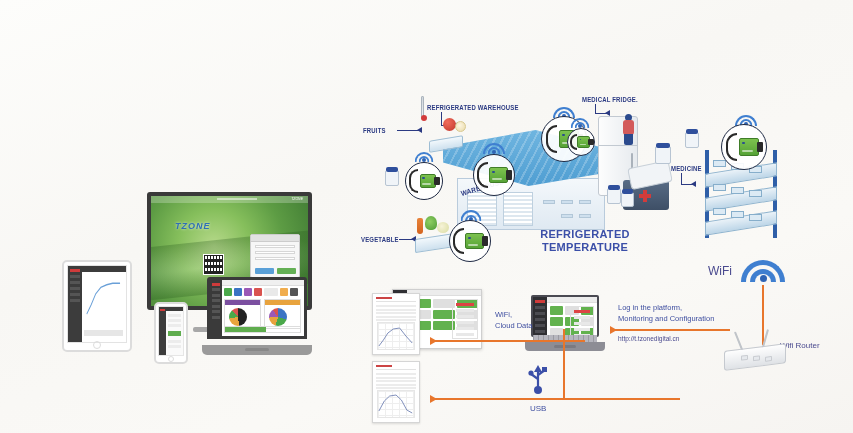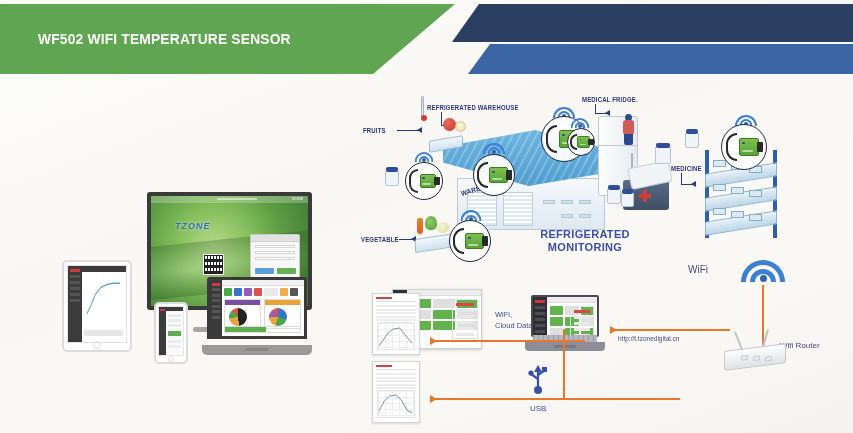"WF502 WIFI TEMPERATURE SENSOR" div.header-wrap { html: <div> <div></div> <div></div> <div></div> <div>WF502 WIFI TEMPERATURE SENSOR</div> </div> -> none }
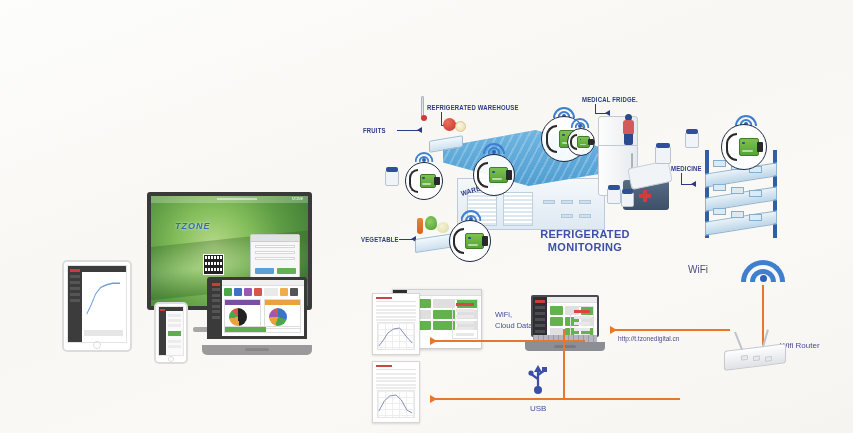"MONITORING" span { text: MONITORING -> TEMPERATURE }
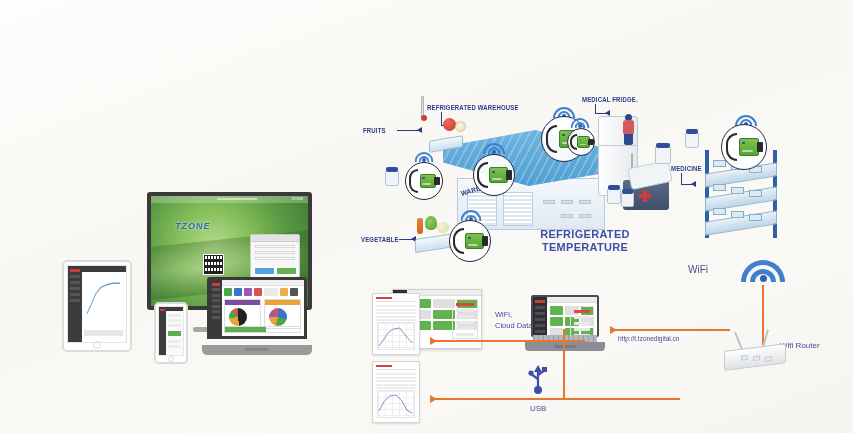"WiFi" div.note { font-size: 10px -> 12px; left: 318px -> 338px }
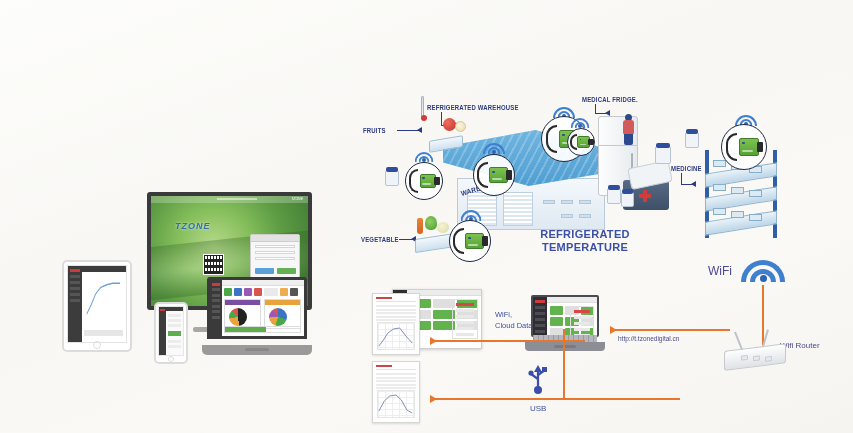"Log in the platform," div.note { html: none -> <div> <span>Log in the platform,</span><br> <span>Monitoring and Configuration</span> </div> }
